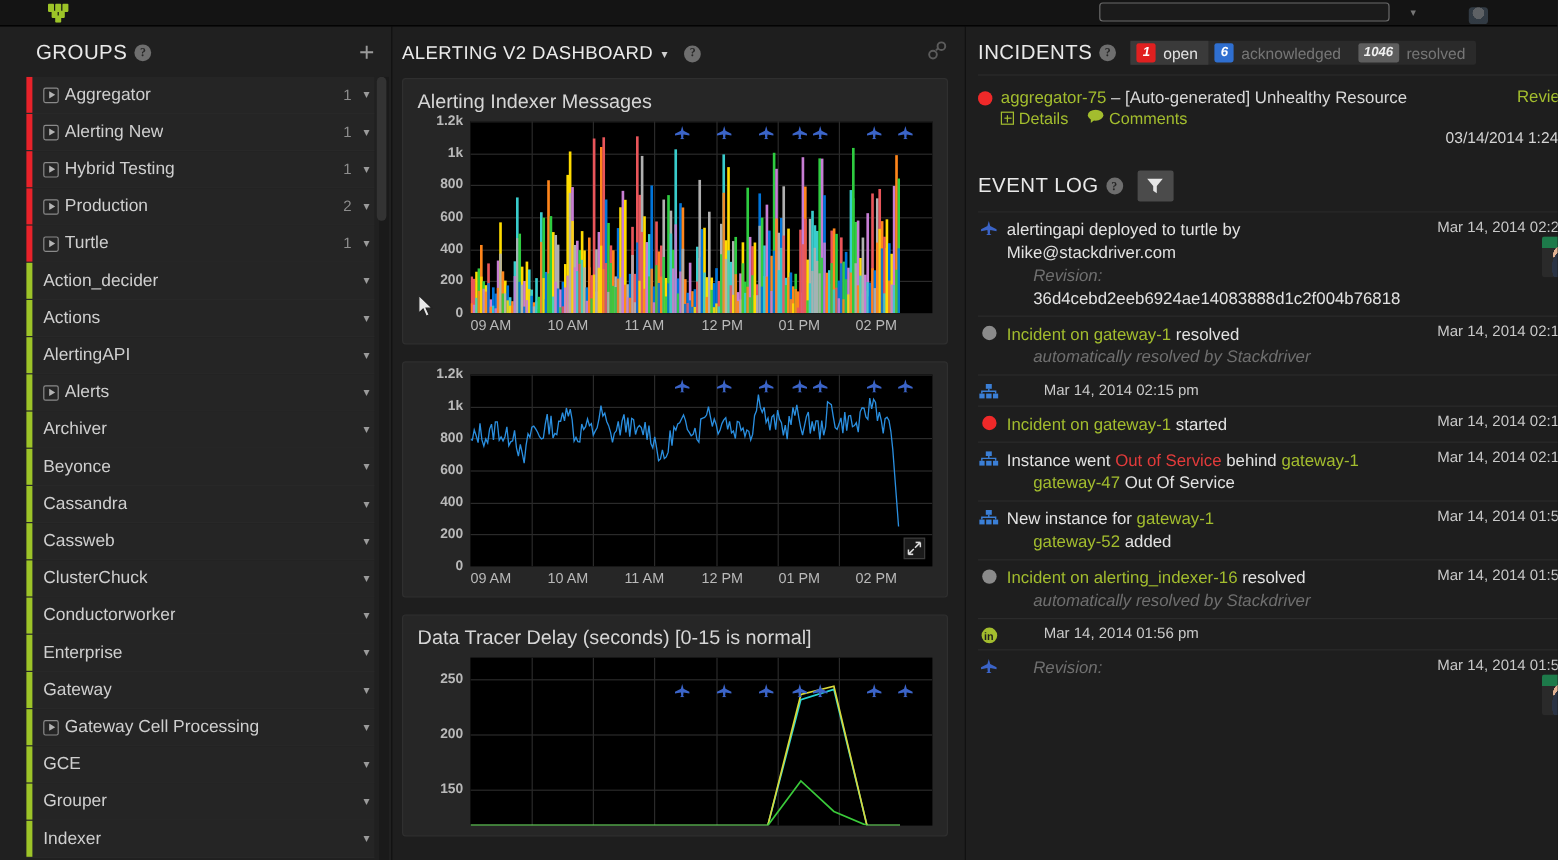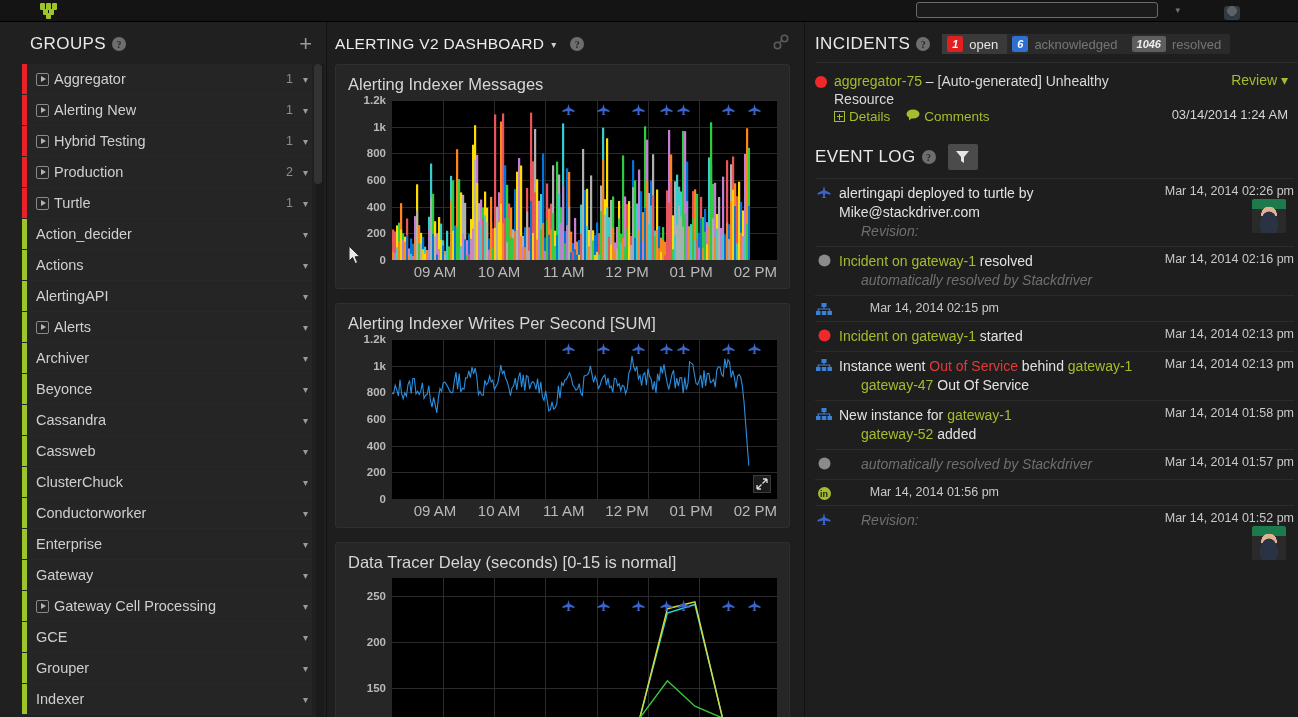"36d4cebd2eeb6924ae14083888d1c2f004b76818" div.ev-sub2 { html: none -> <div>36d4cebd2eeb6924ae14083888d1c2f004b76818</div> }
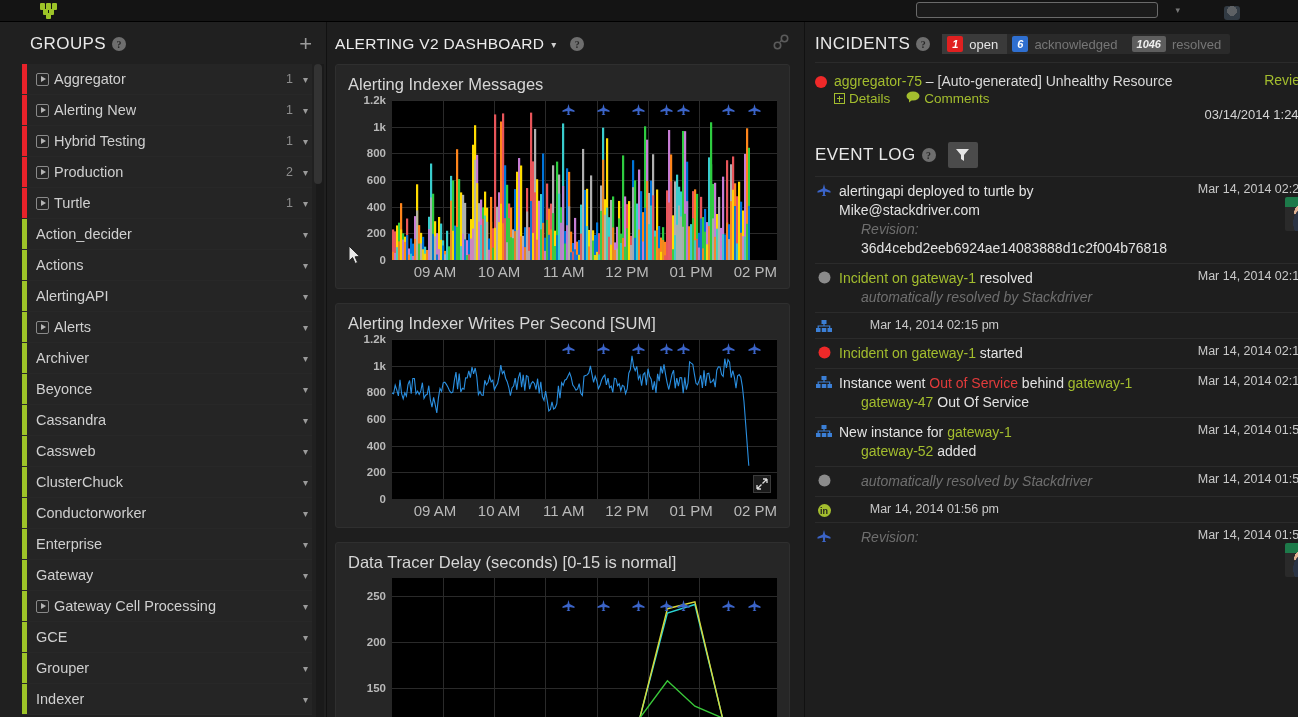"09 AM" .x-tick { font-size: 15px -> 12px; text-align: right -> left }
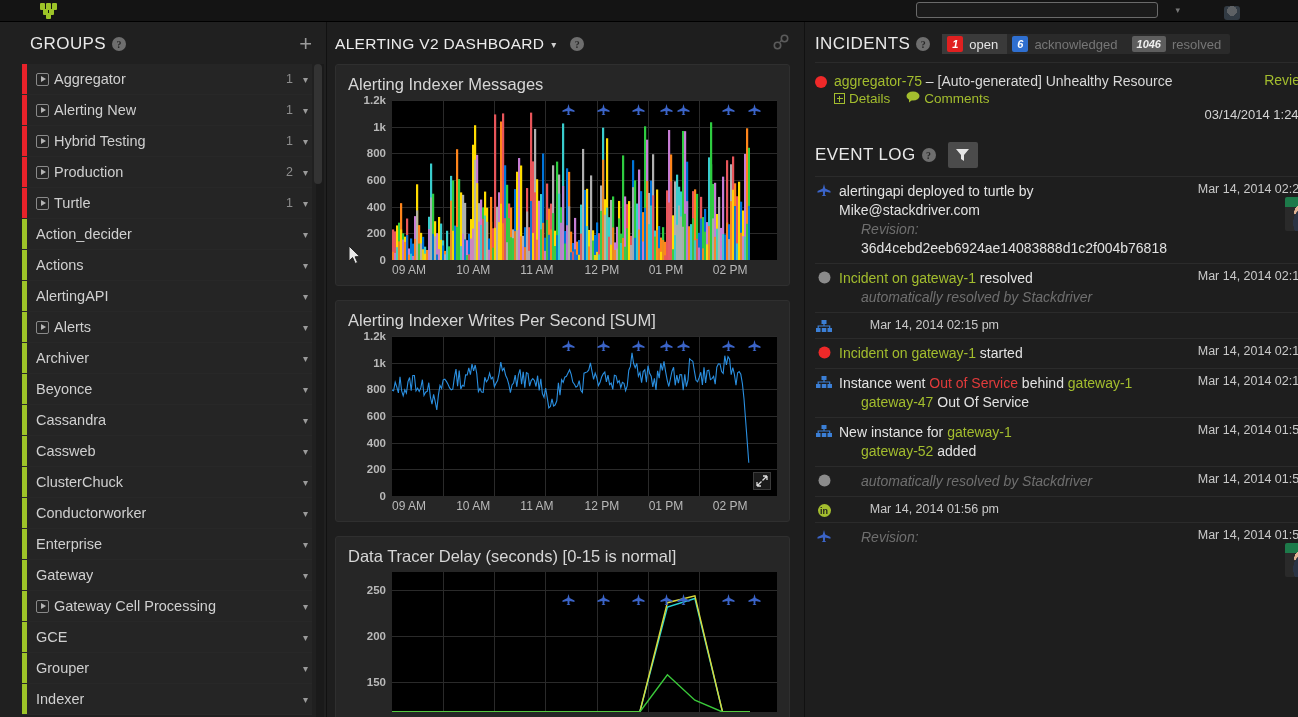"Alerting Indexer Writes Per Second" div.chart-title { html: <div>Alerting Indexer Writes Per Second [SUM]</div> -> none }
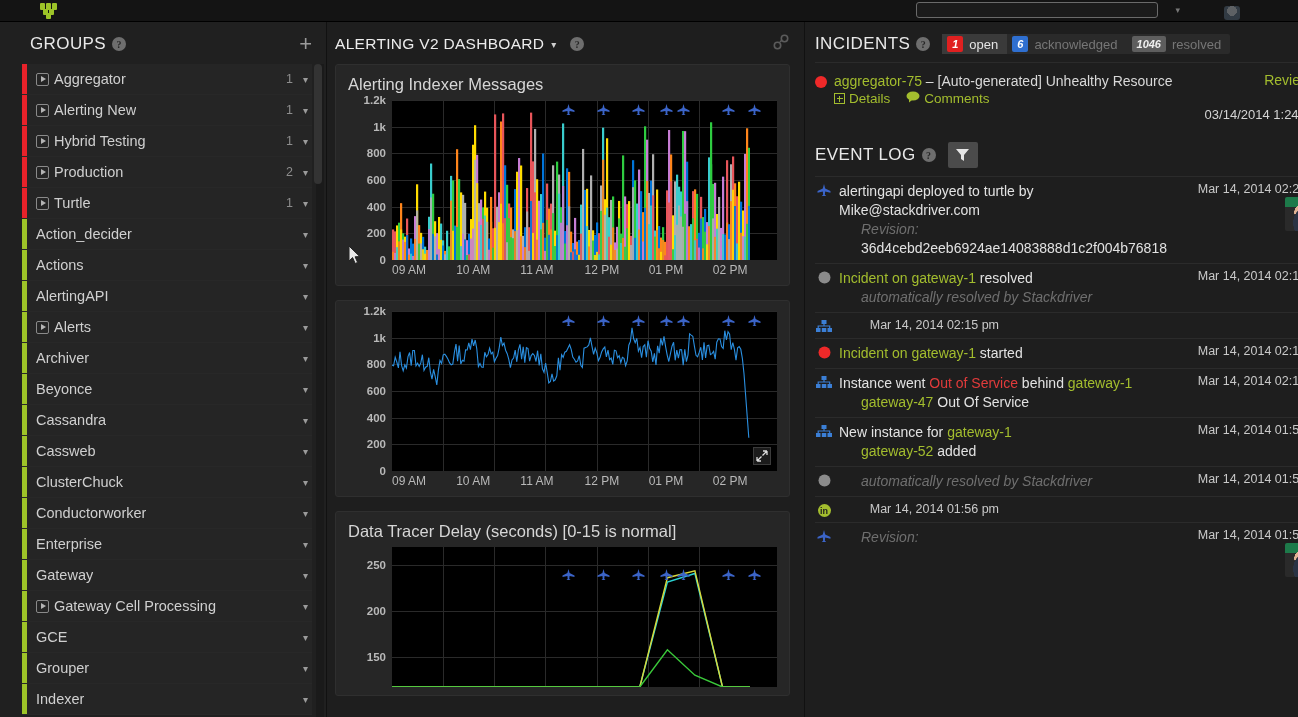"Incident on alerting_indexer-16 resolved" div.ev-text { html: none -> <div><span>Incident on alerting_indexer-16</span><span> resolved</span></div> }
